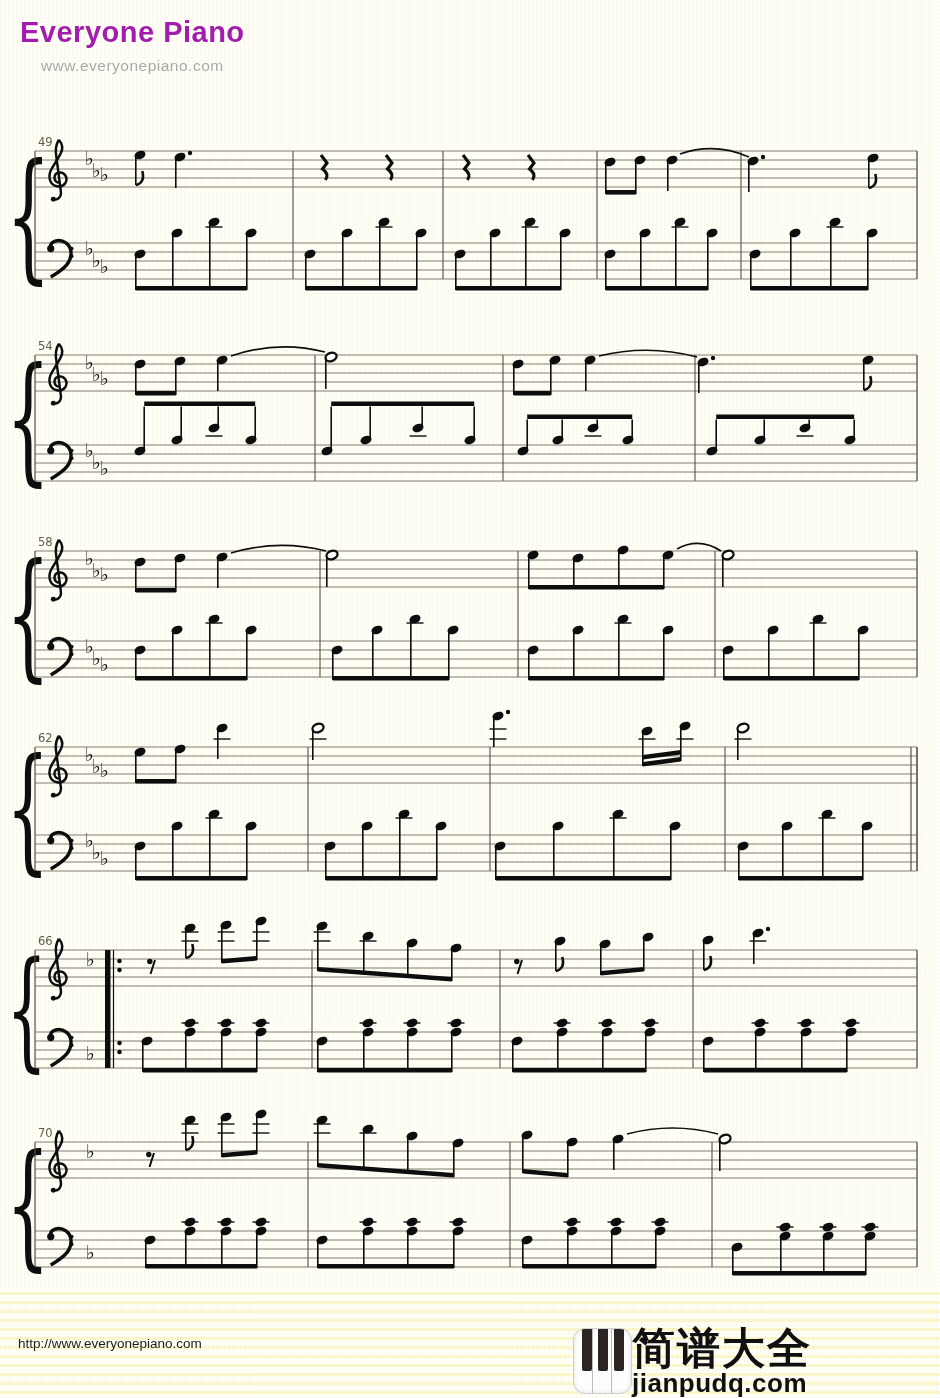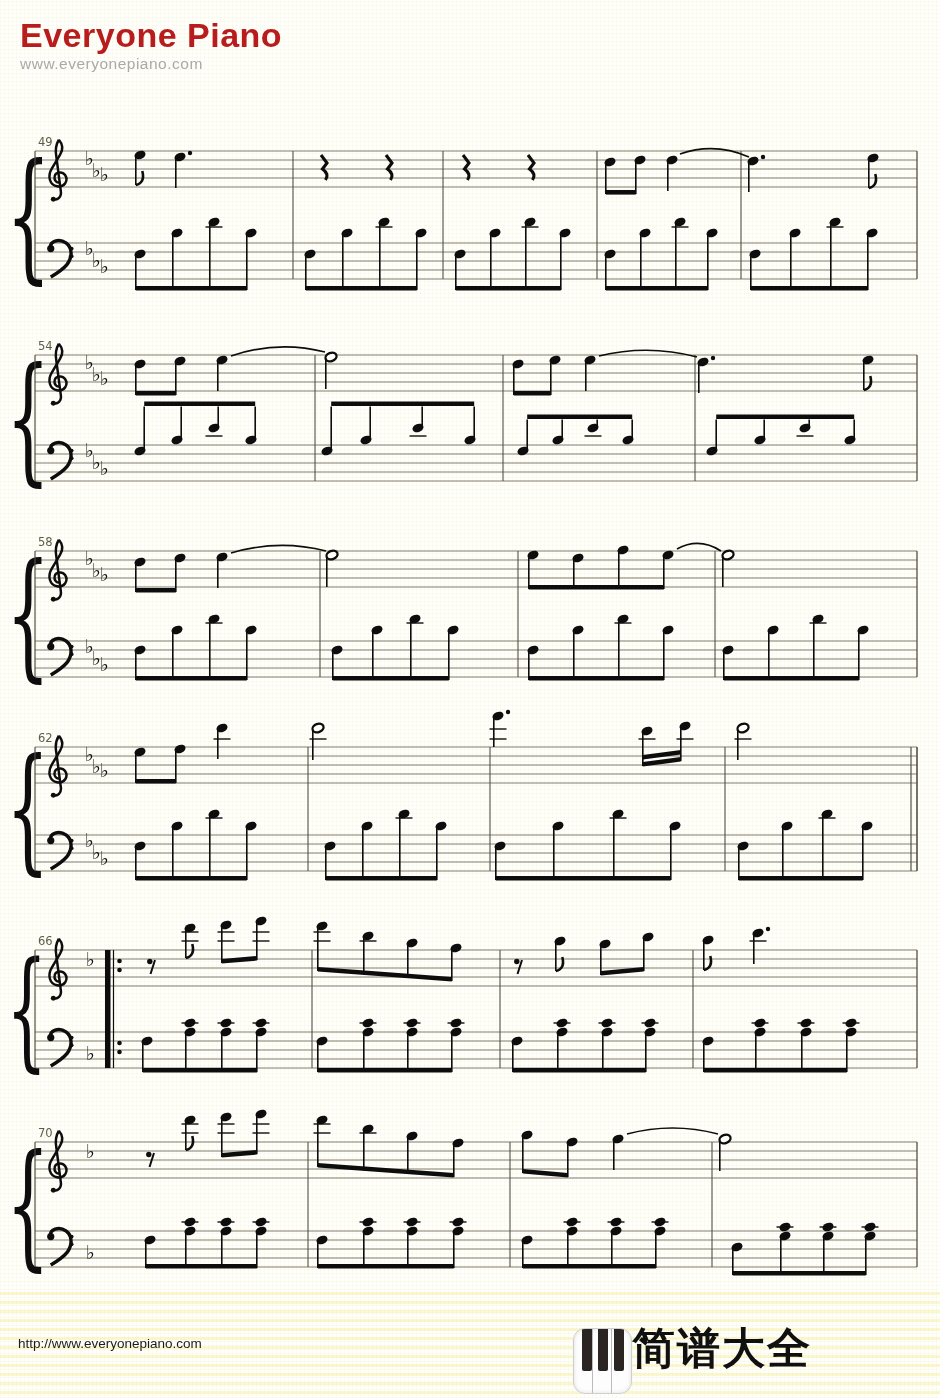"Everyone Piano" .brand-title { color: #b91c1c -> #a21caf; font-size: 34px -> 29px }
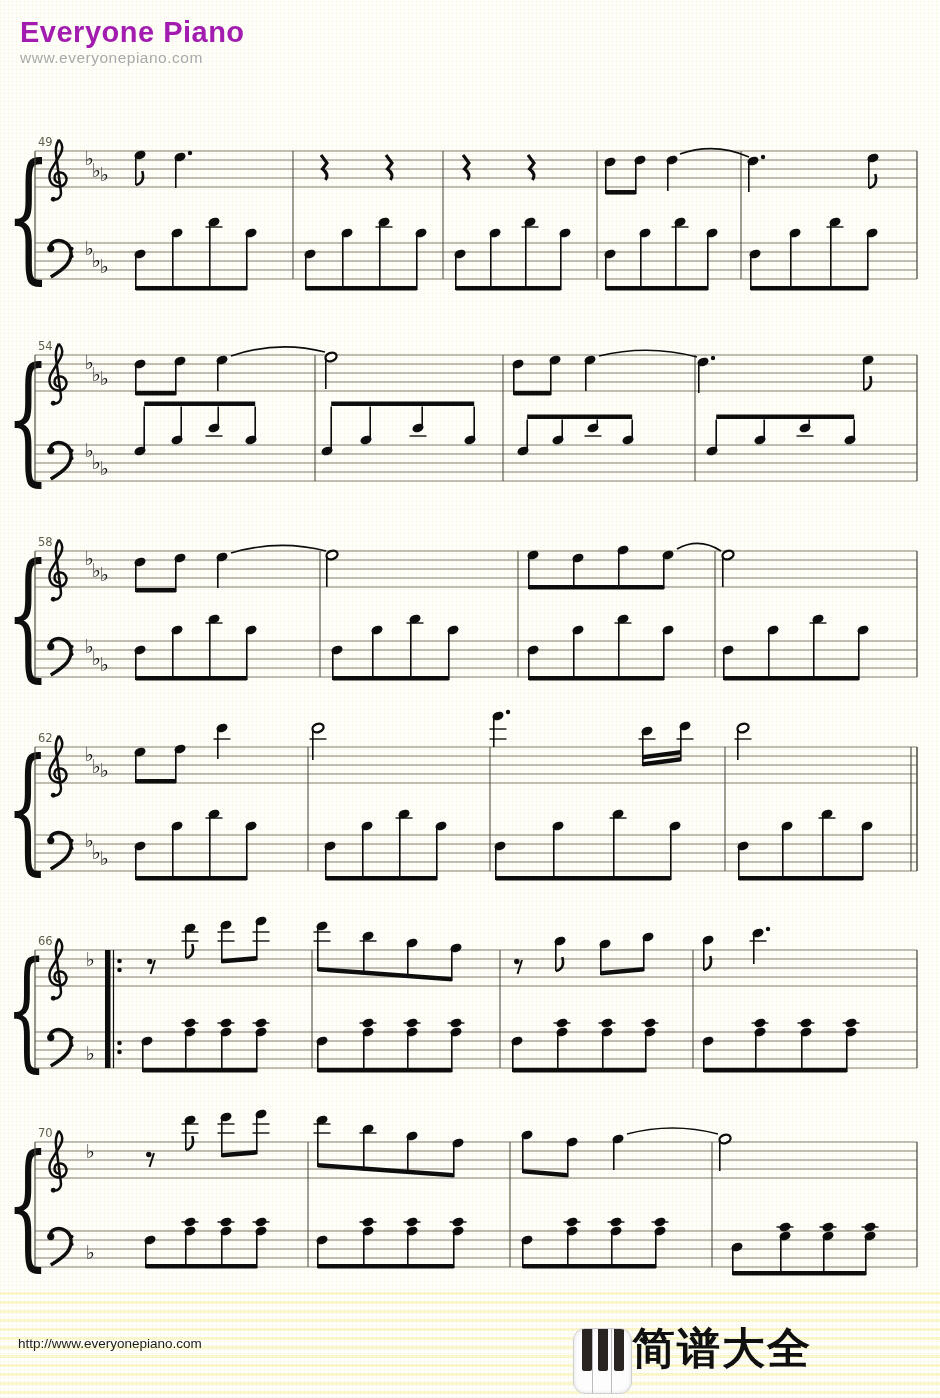"www.everyonepiano.com" .brand-url { margin-top: 0 -> 8px; text-align: none -> center }
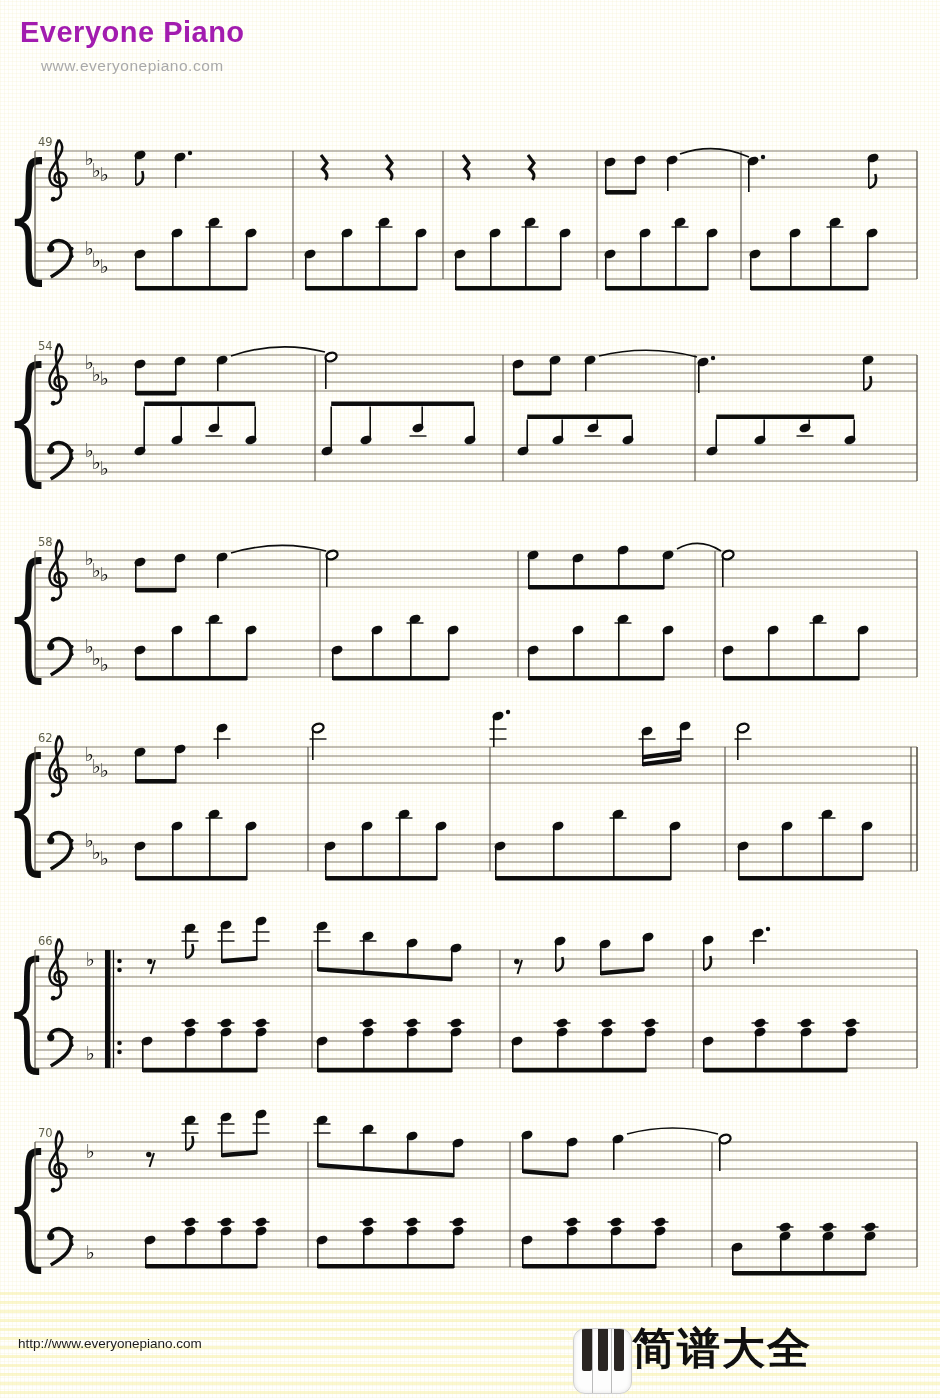"jianpudq.com" div.logo-domain { html: none -> <div>jianpudq.com</div> }
